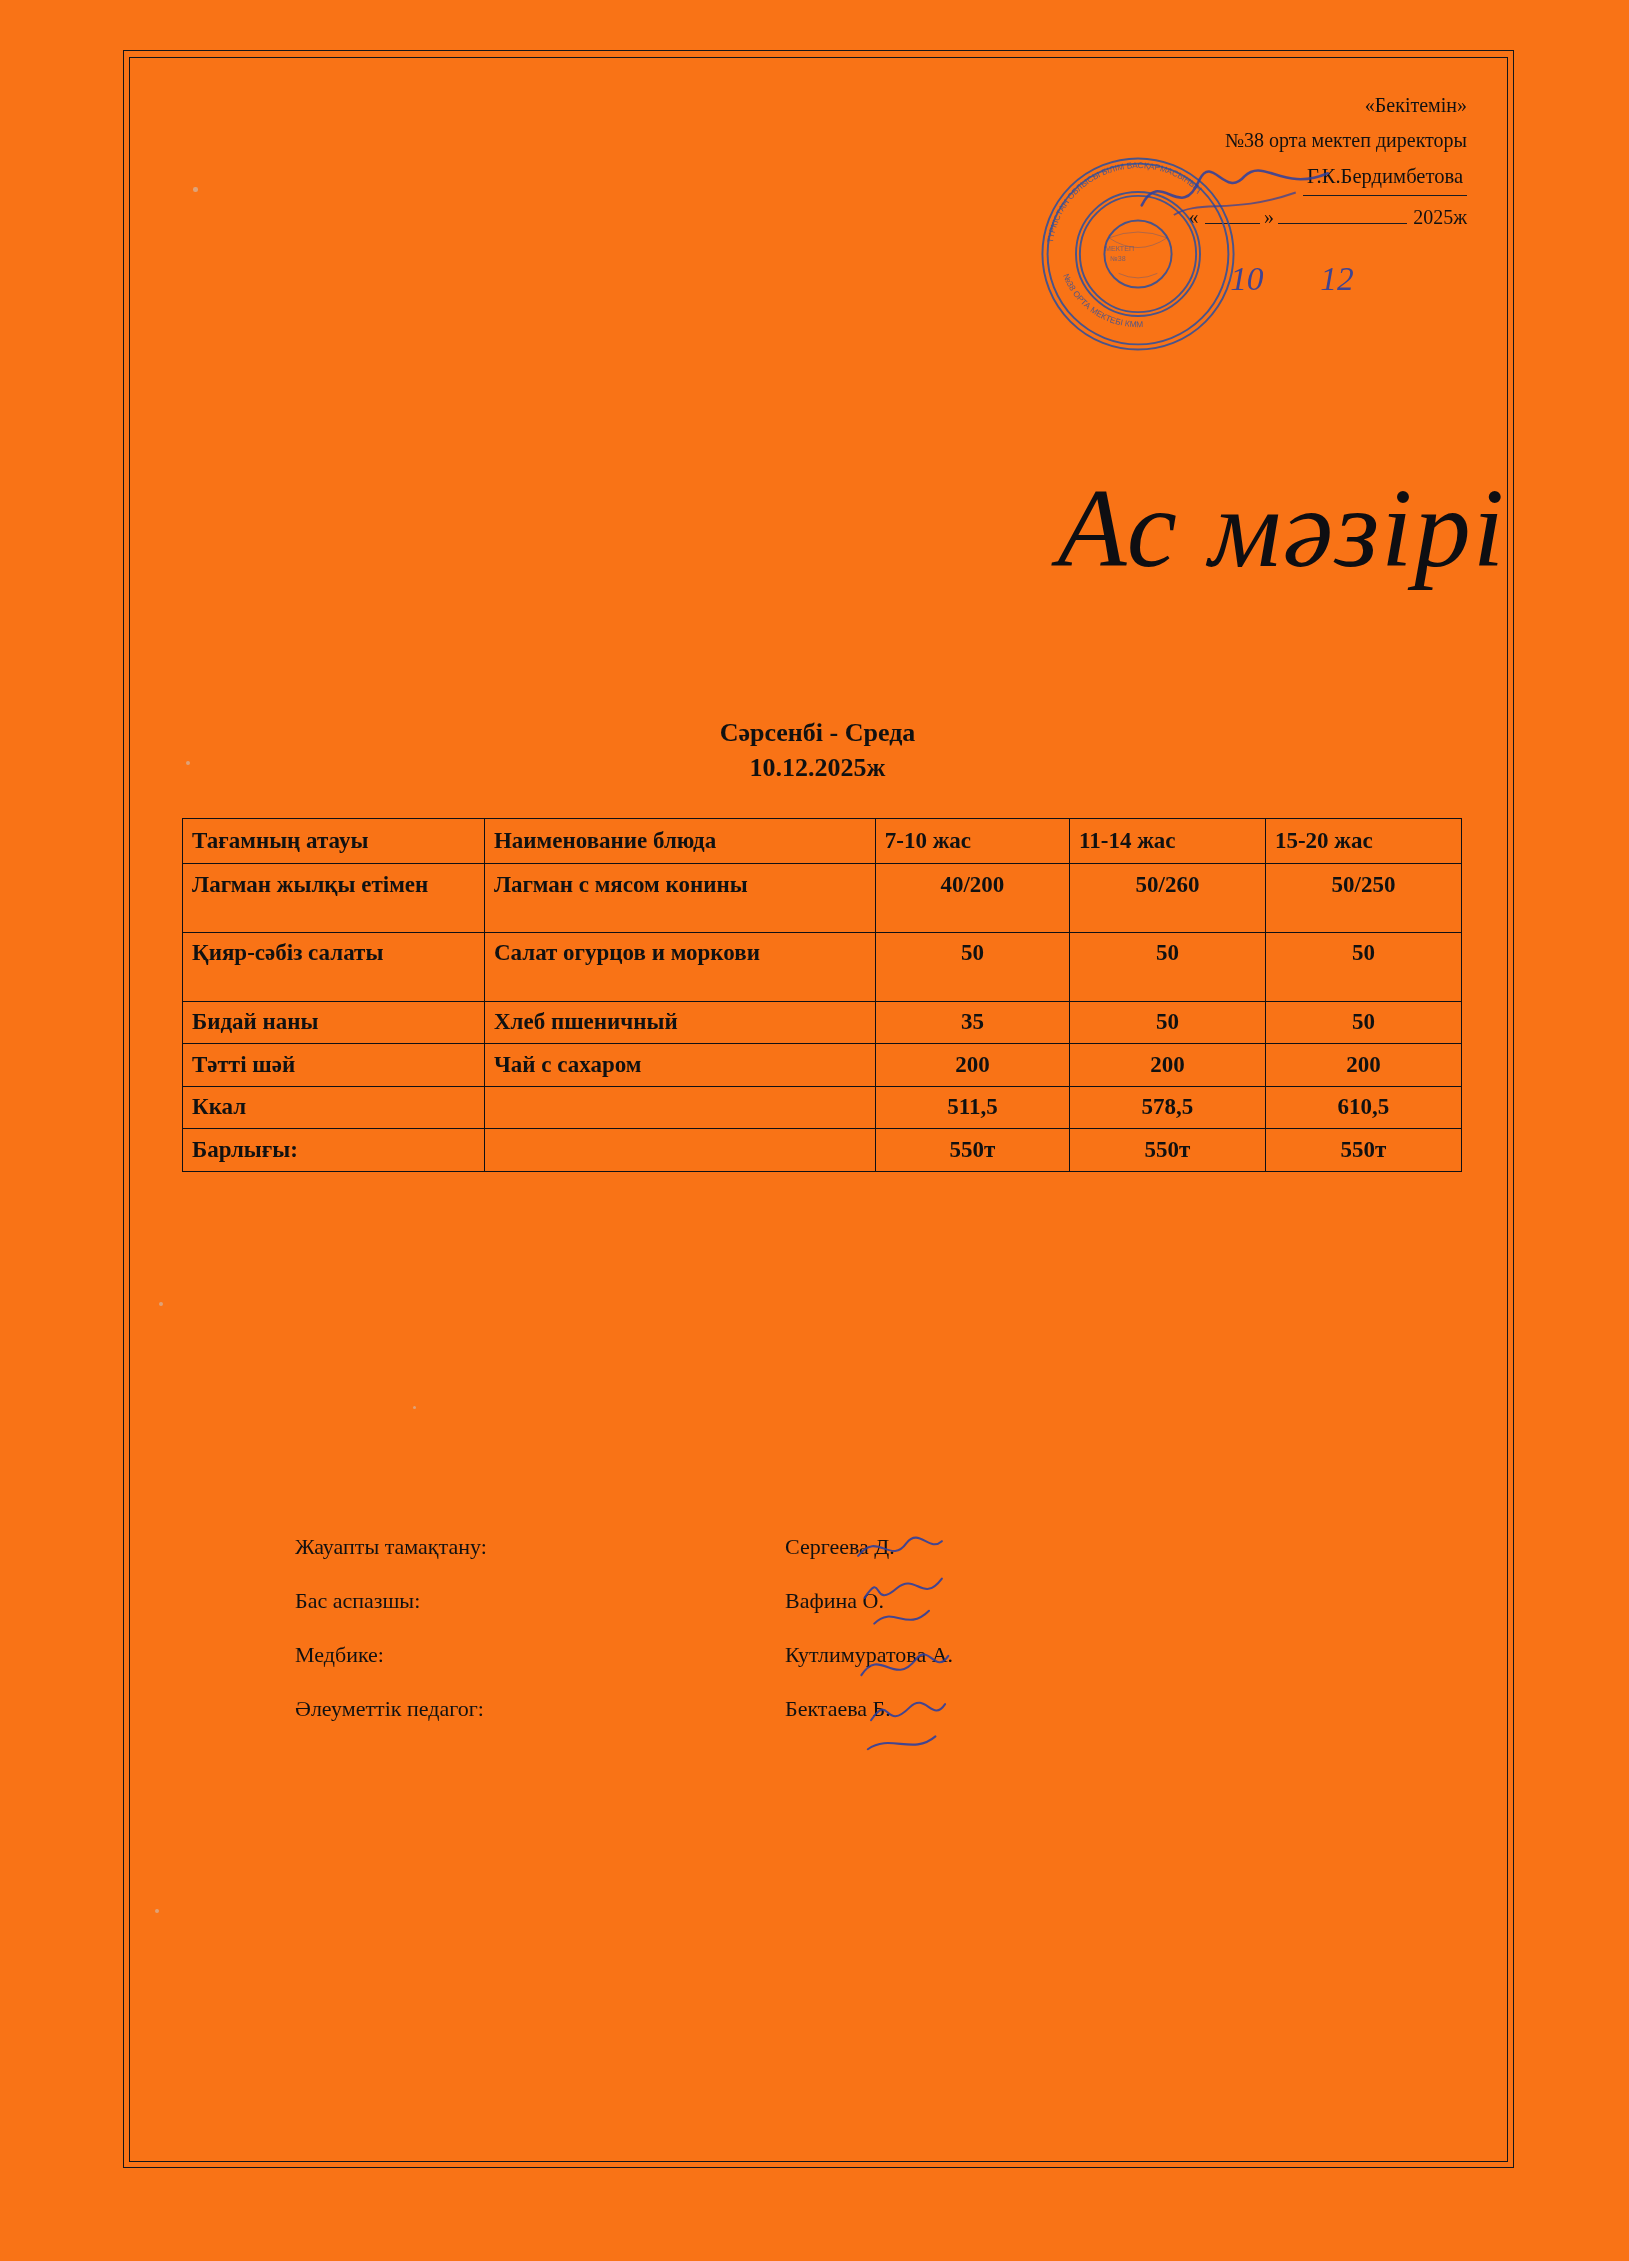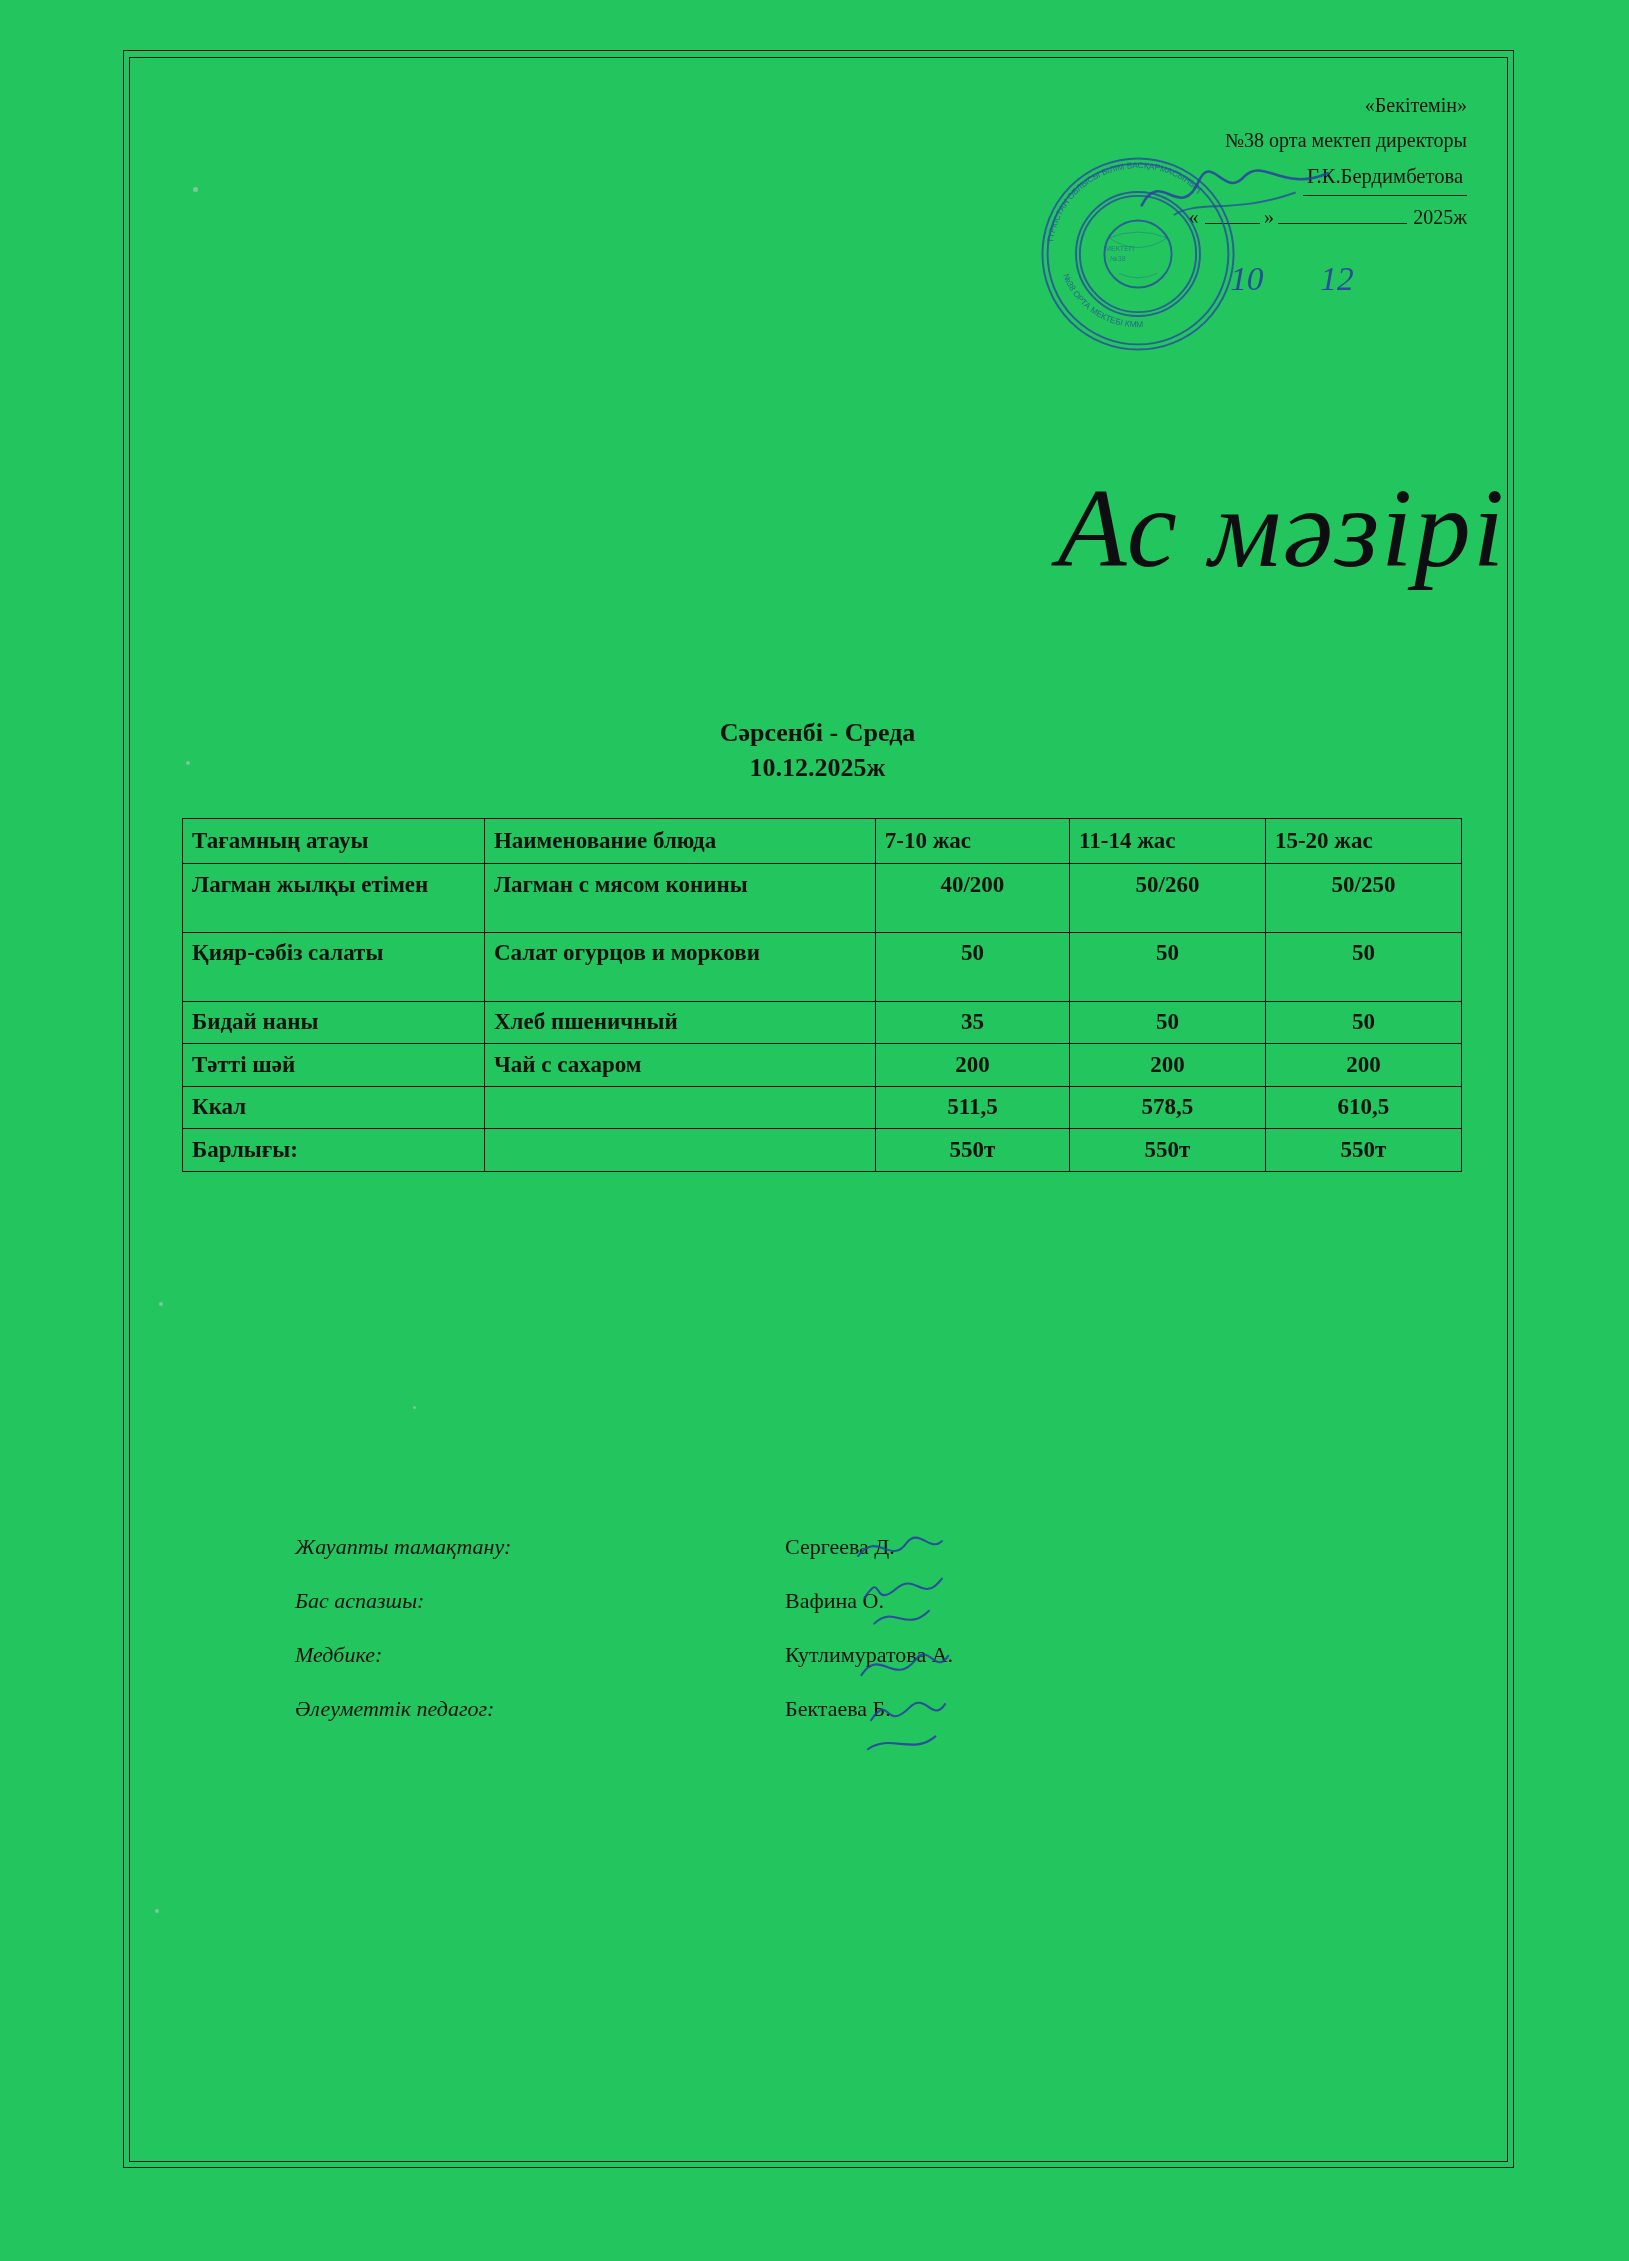"«Бекітемін»" .sheet { background: #22c55e -> #f97316 }
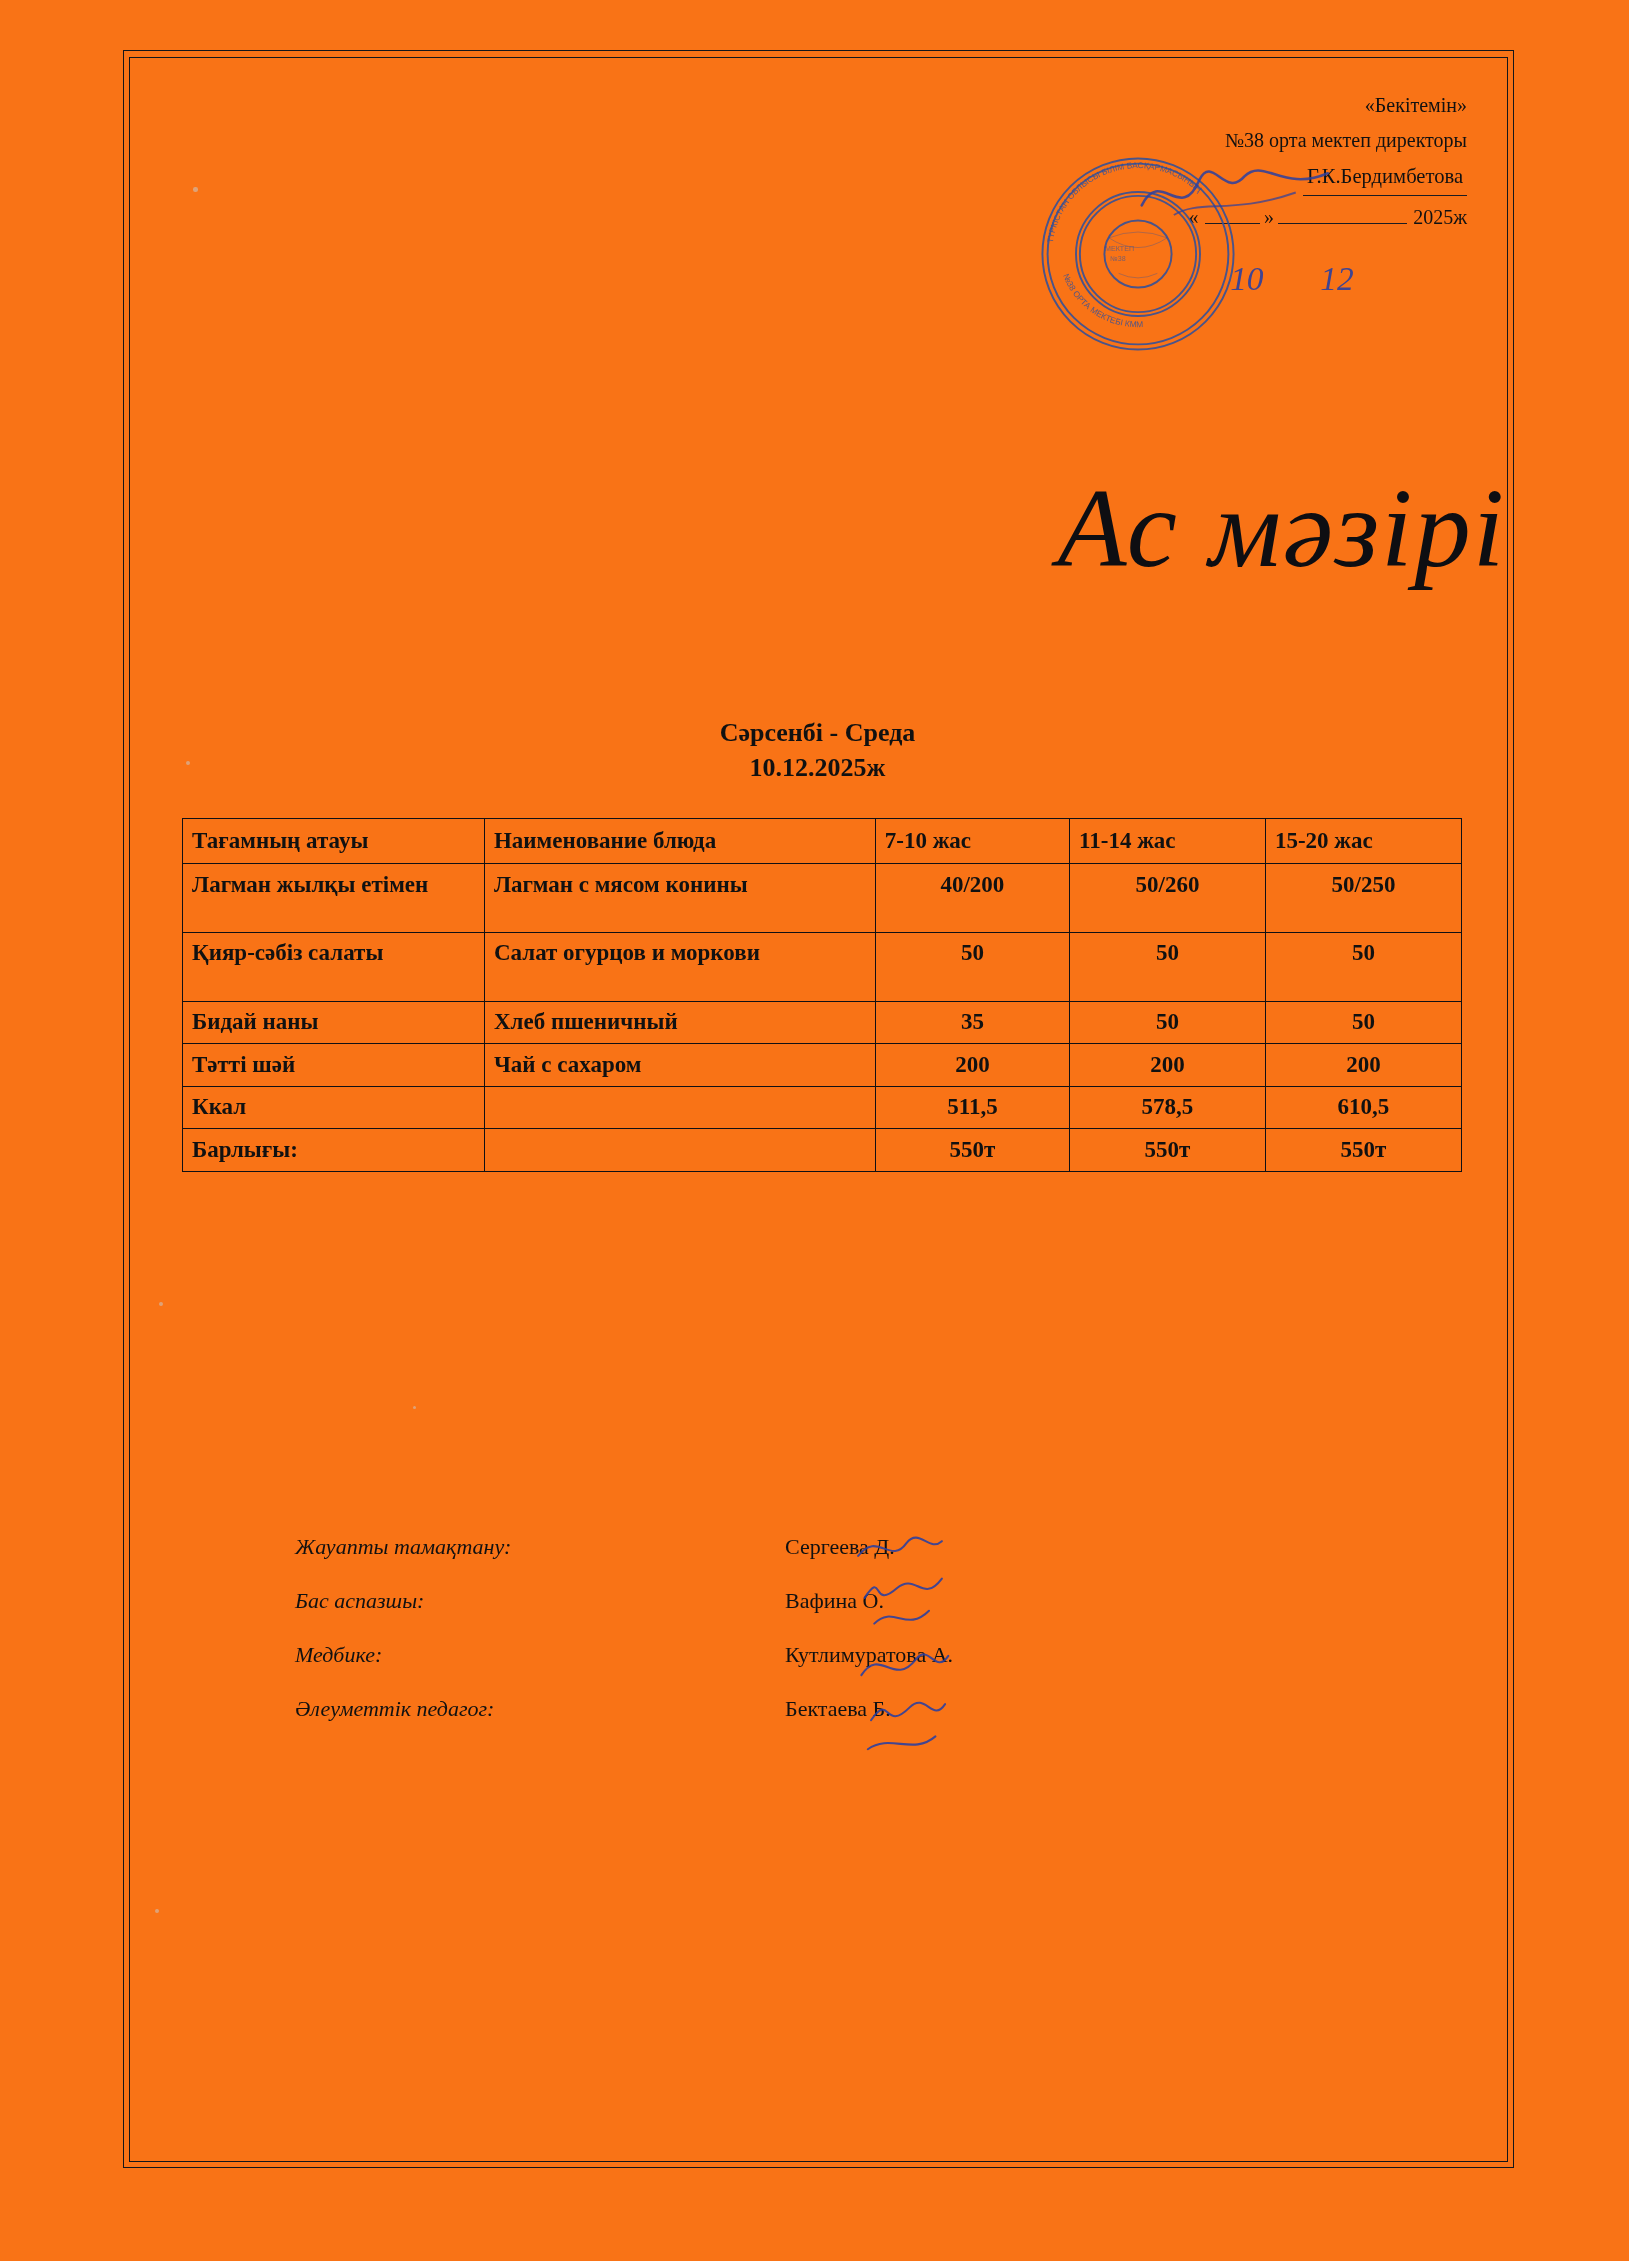"Жауапты тамақтану:" .sign-role { font-style: italic -> none }
